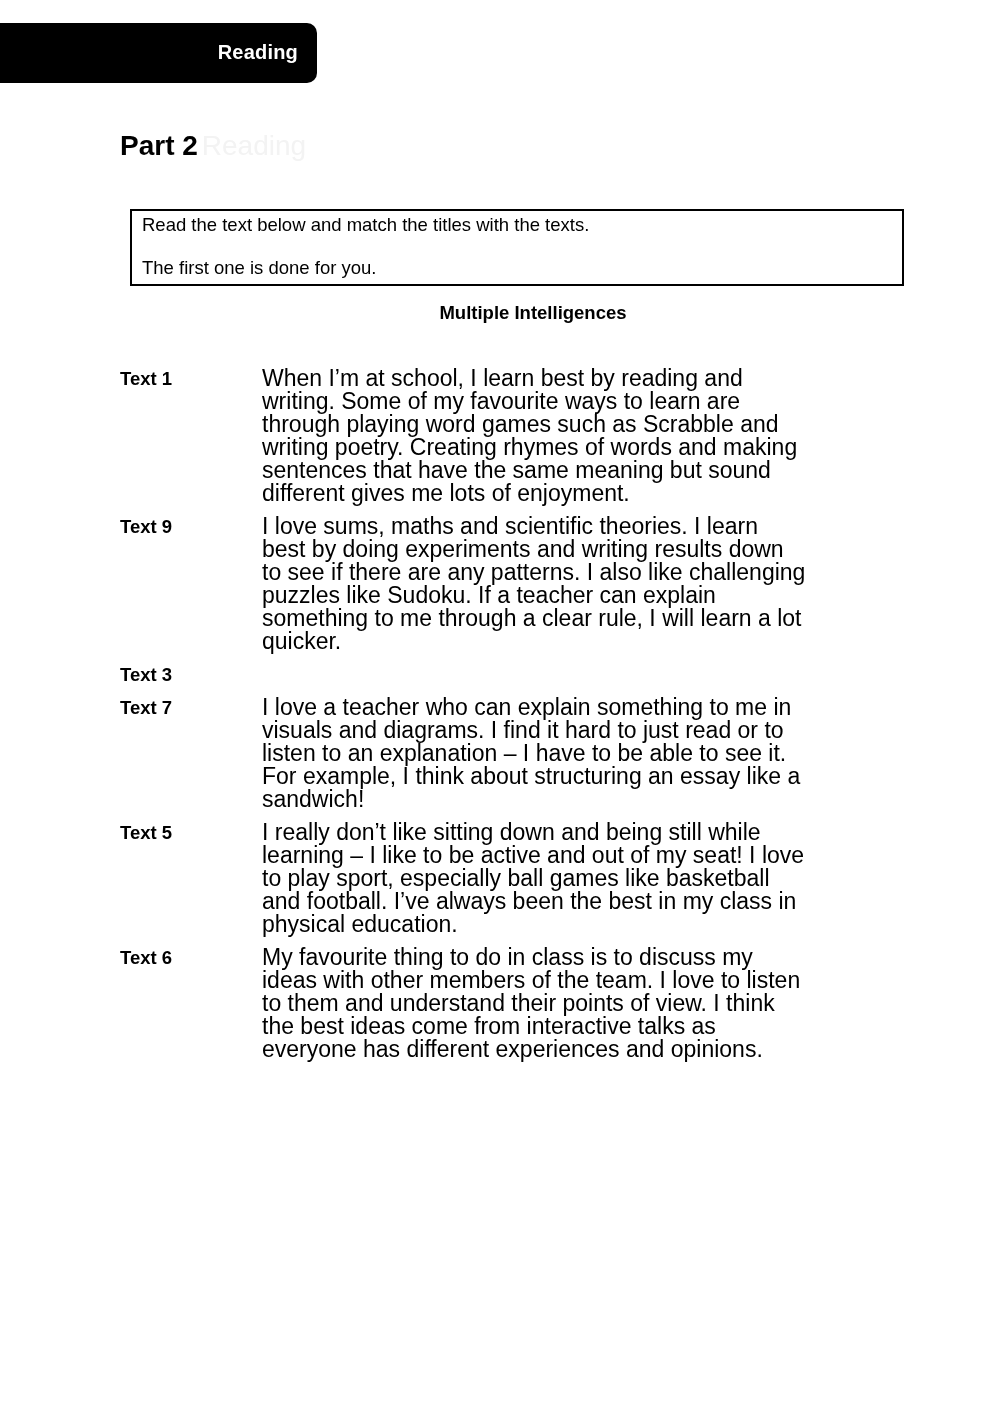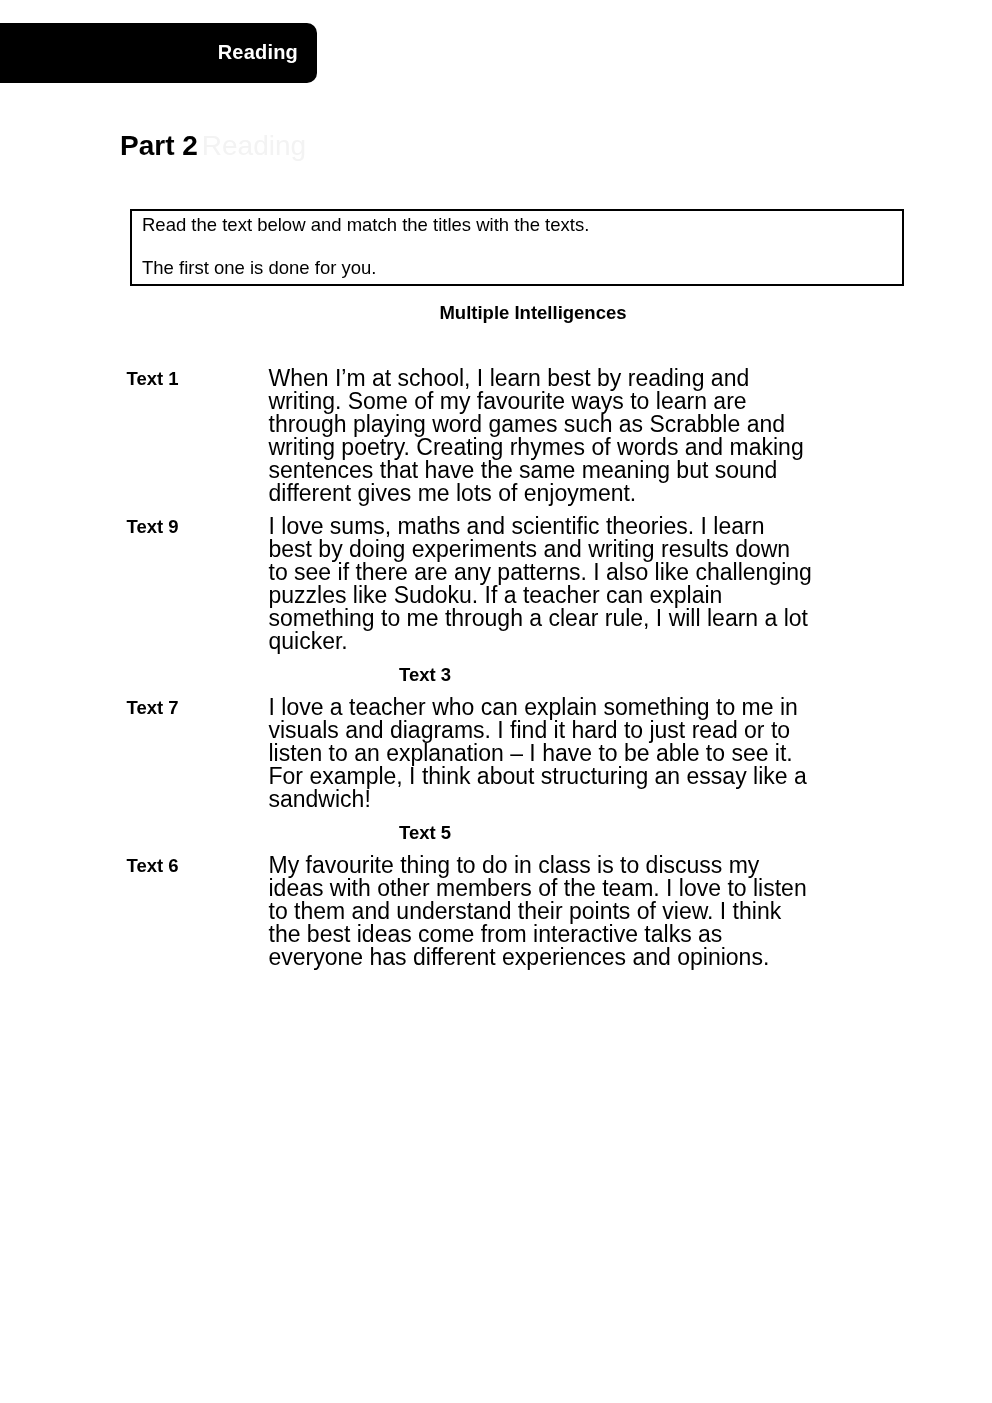"Text 1" .entry { justify-content: center -> none }
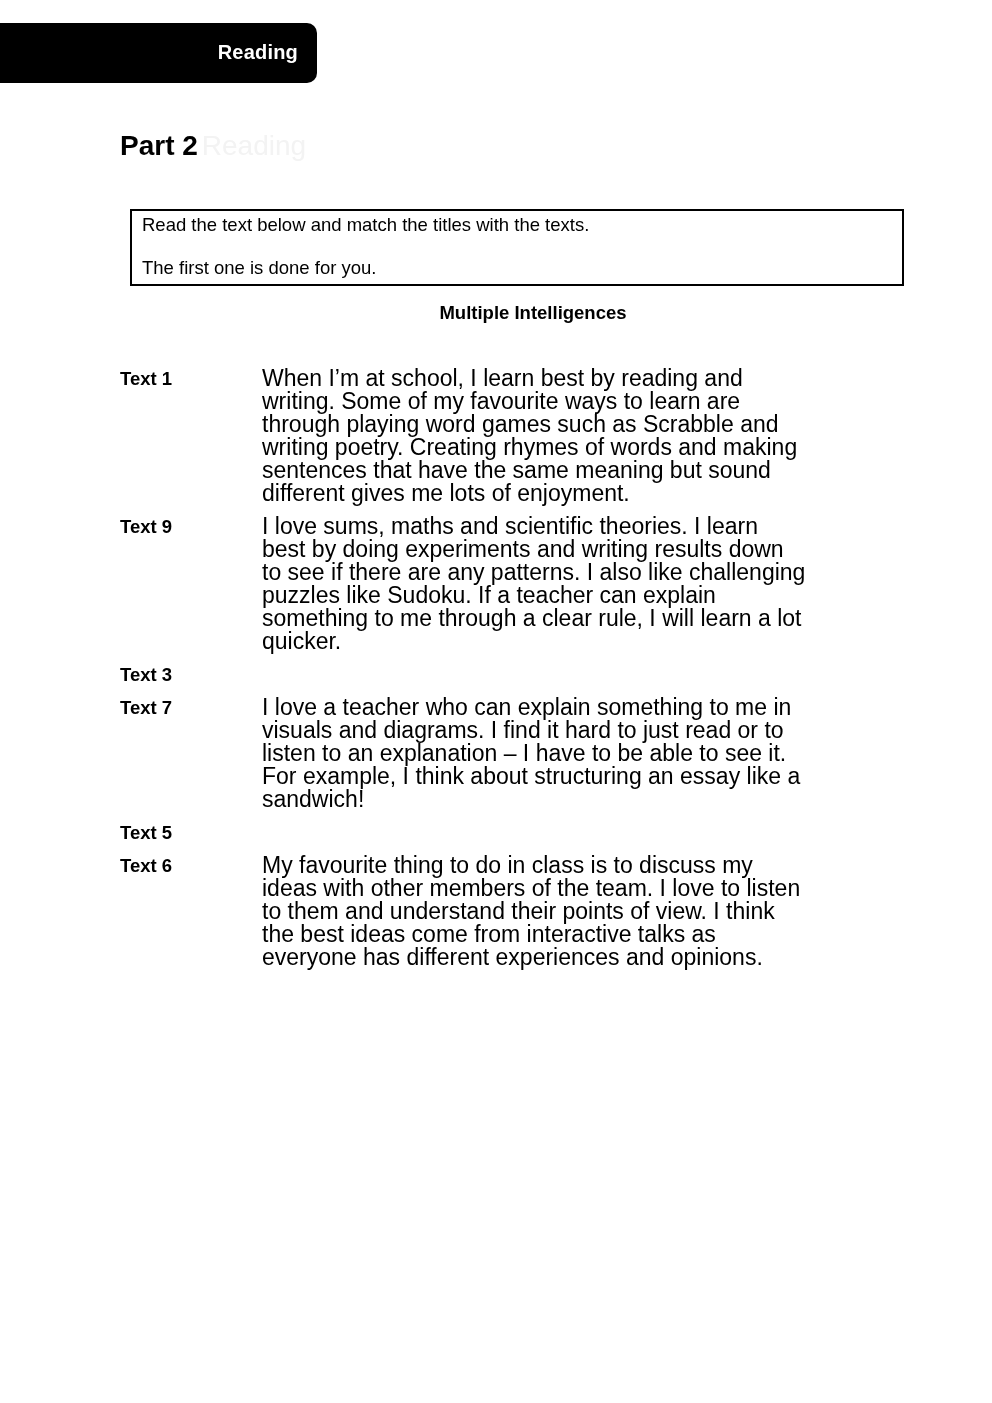"I really don’t like sitting" div.entry-text { html: none -> <div>I really don’t like sitting down and being still while learning – I like to be active and out of my seat! I love to play sport, especially ball games like basketball and football. I’ve always been the best in my class in physical education.</div> }
